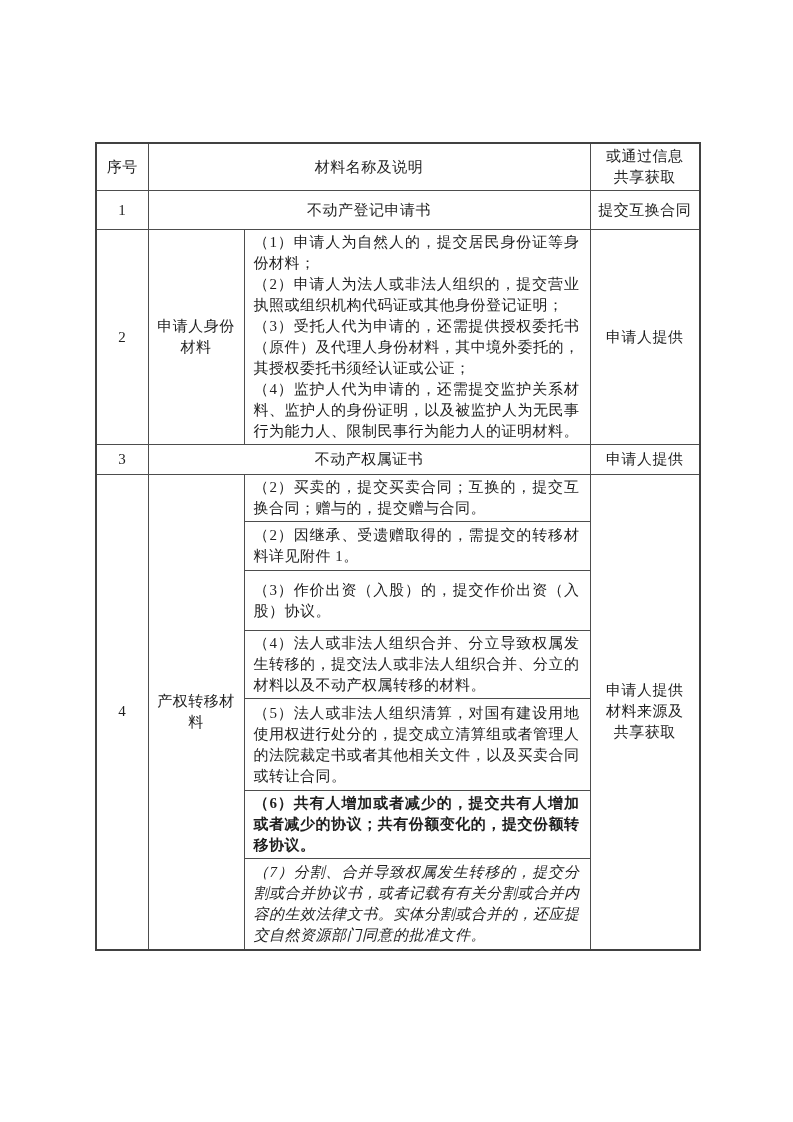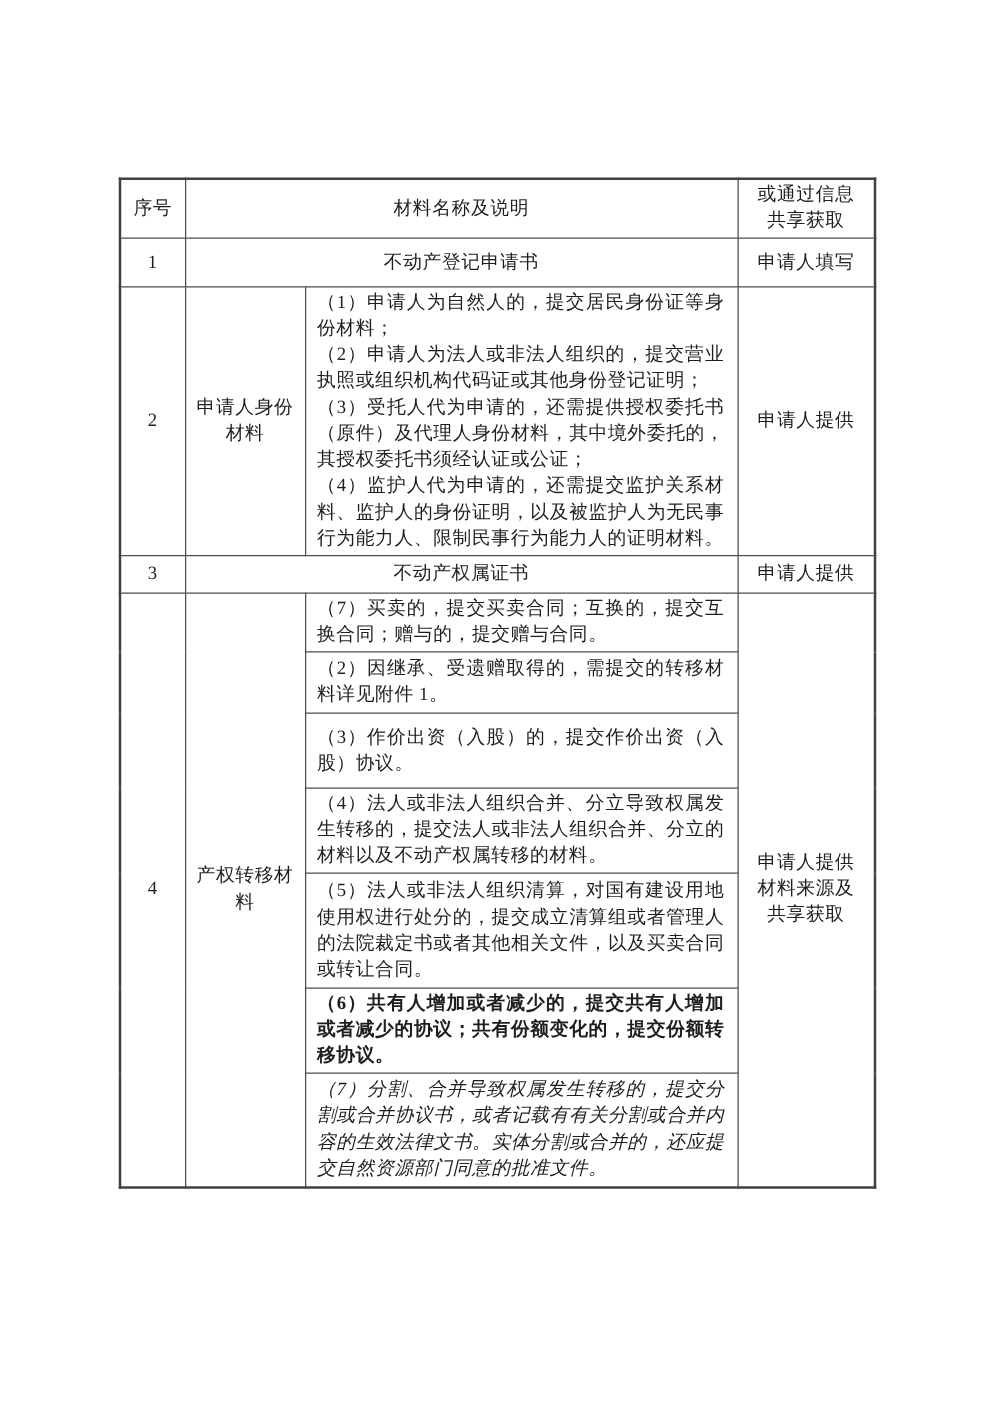"申请人填写" div.src-line { text: 申请人填写 -> 提交互换合同 }
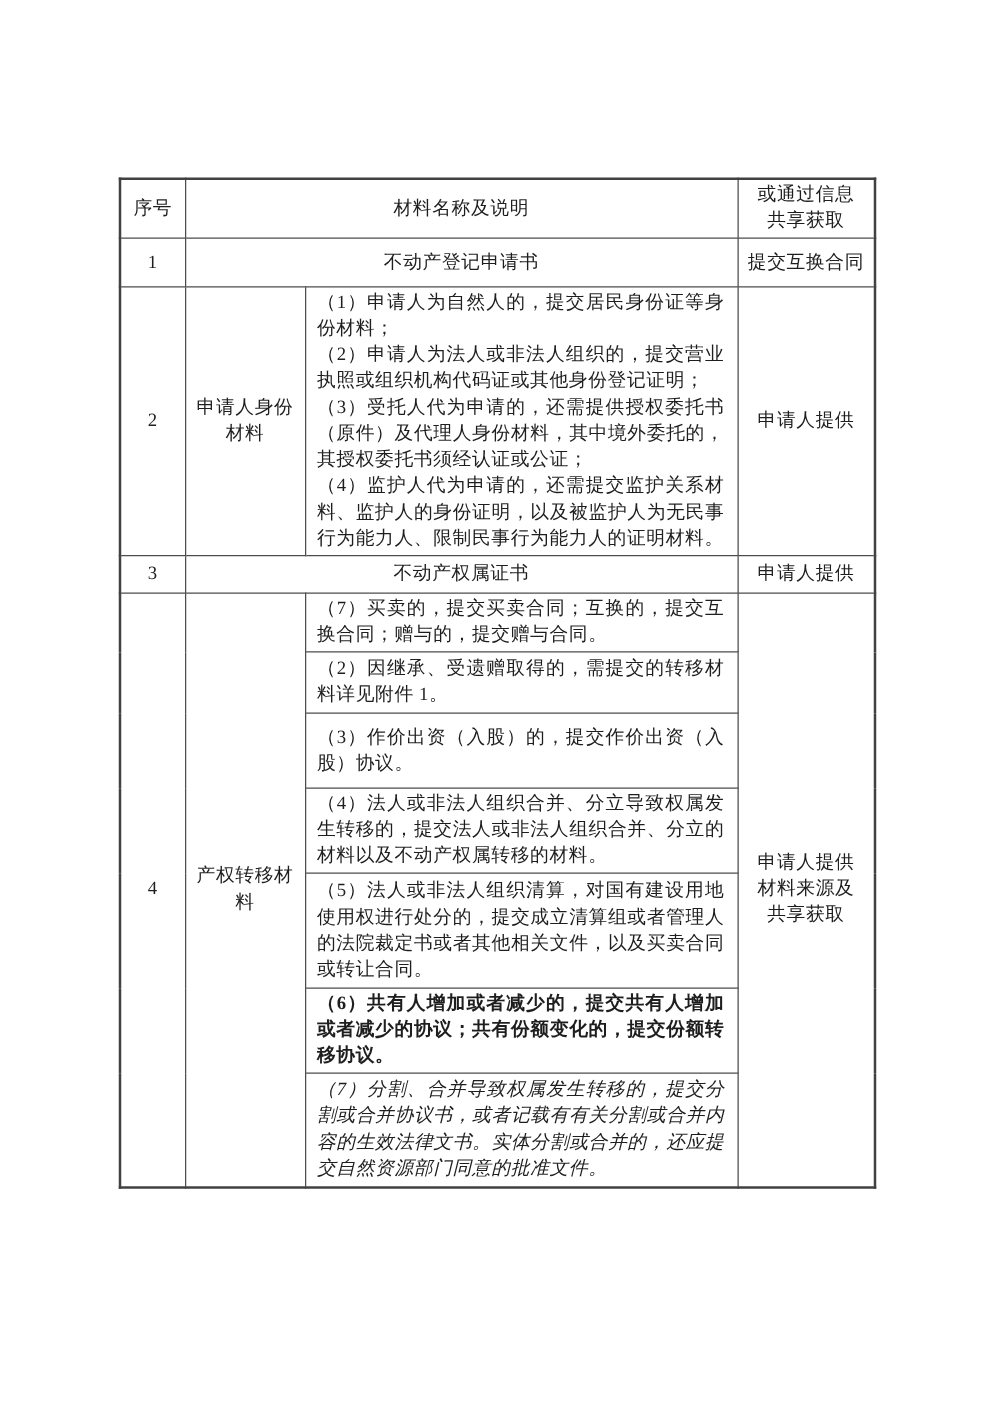"（7）买卖的，提交买卖合同；互换的，提交互换合同；赠与的，提交赠与合同。" div.para { text: 7 -> 2 }
